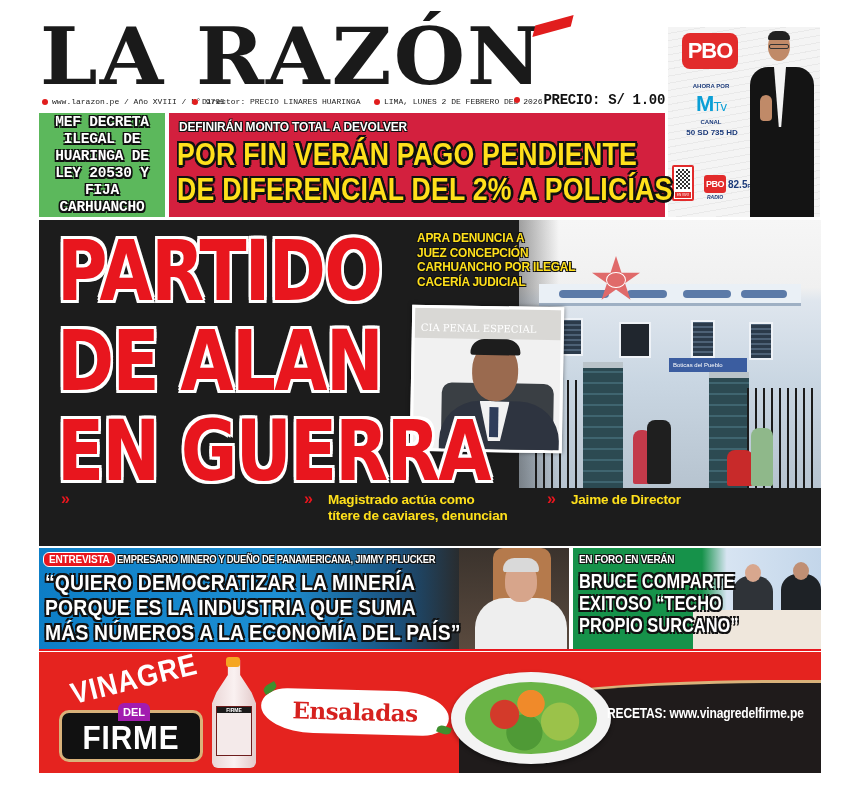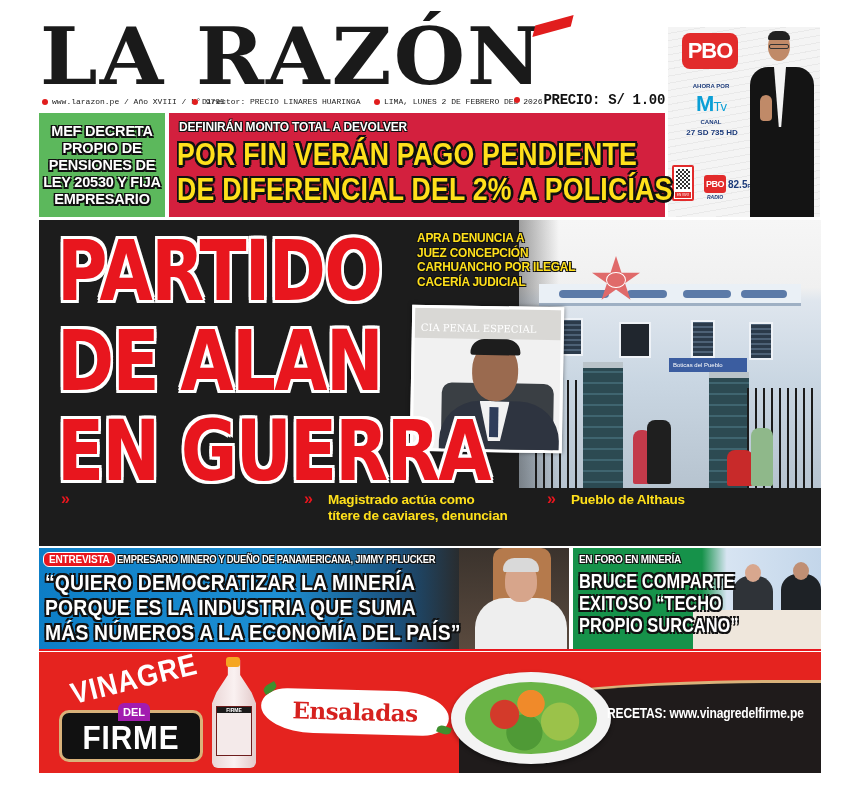"MEF DECRETA" .mef-text { font-family: Liberation Sans, sans-serif -> Liberation Mono, monospace }
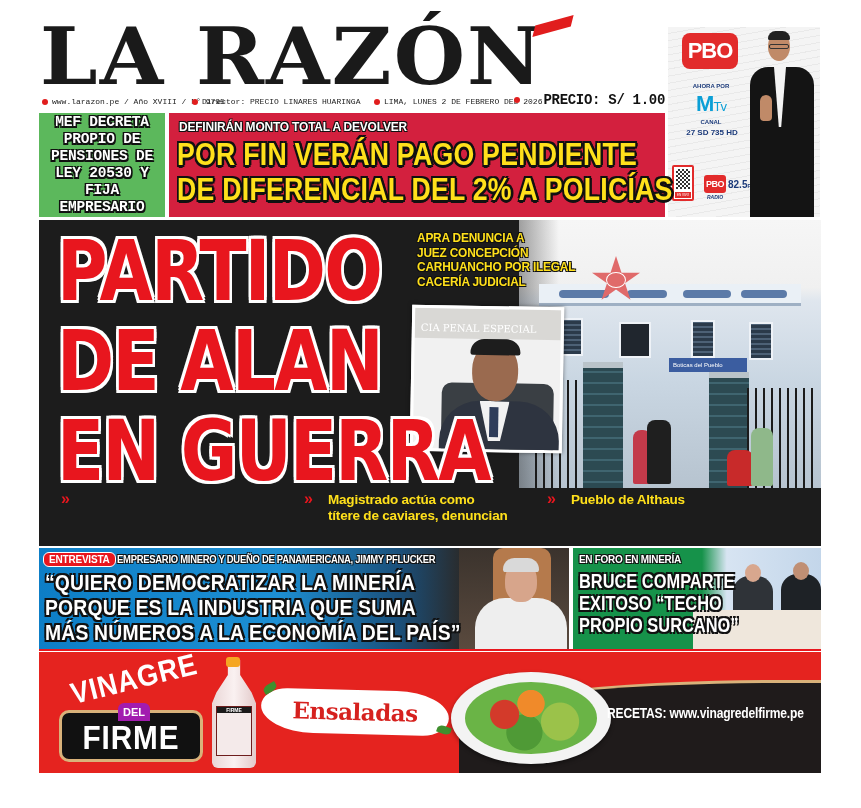"PROPIO DE" div { text: PROPIO -> ILEGAL }
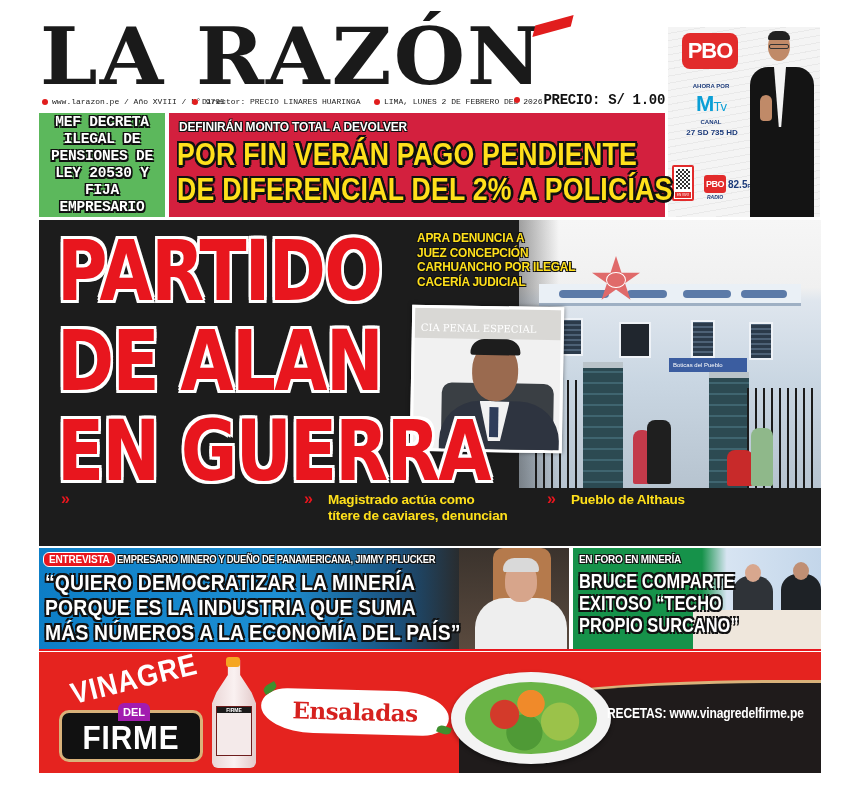"27 SD 735 HD" div.pbo-channels { text: 27 -> 50 }
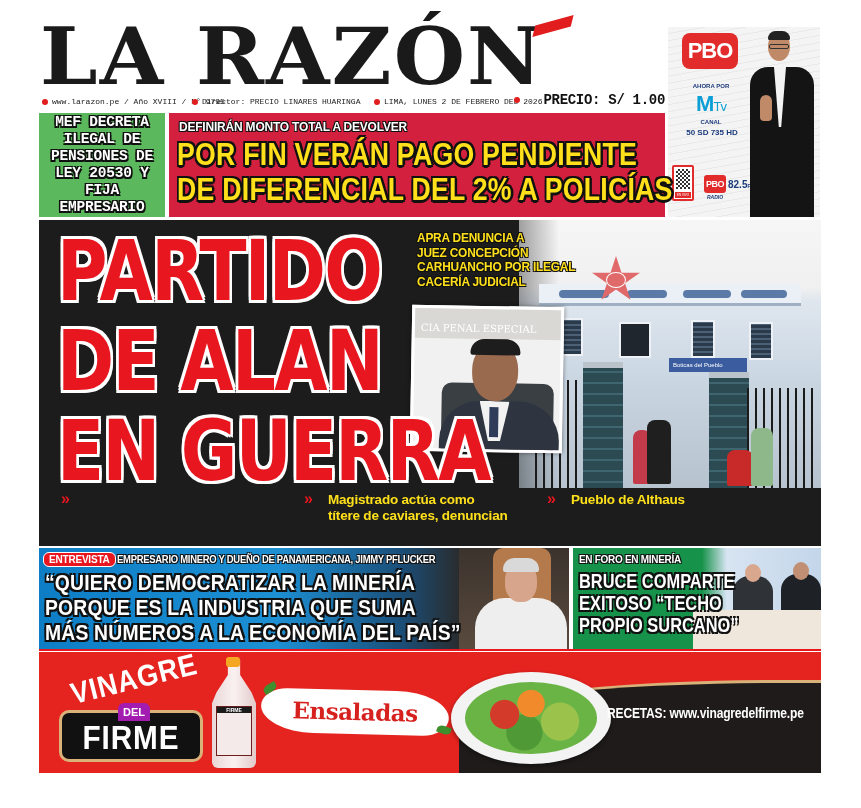"PENSIONES DE" div { text: PENSIONES -> HUARINGA }
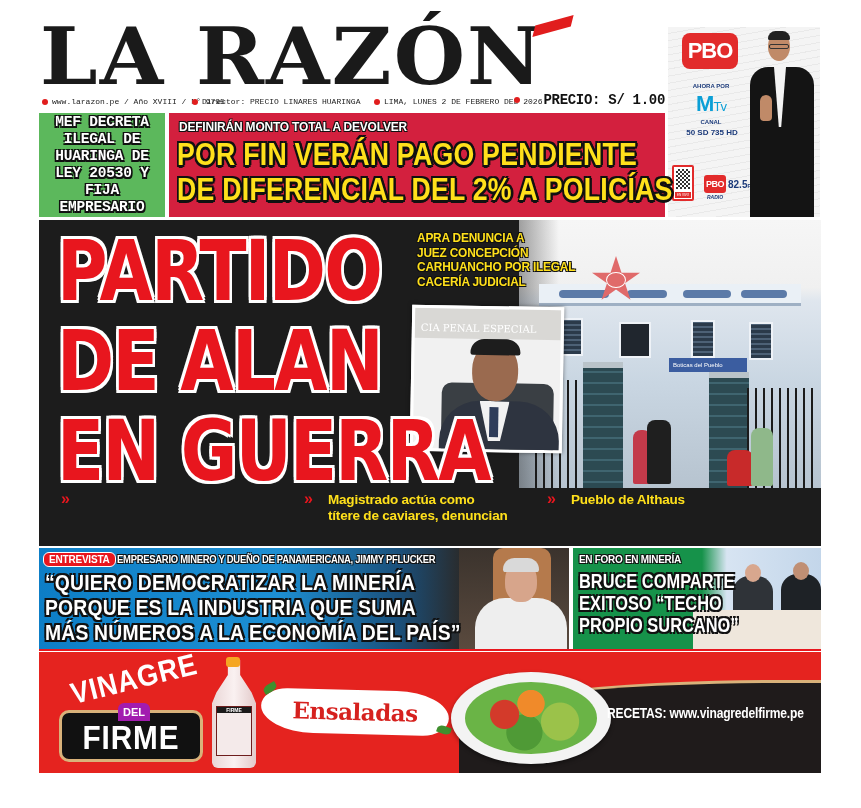"EMPRESARIO" div { text: EMPRESARIO -> CARHUANCHO }
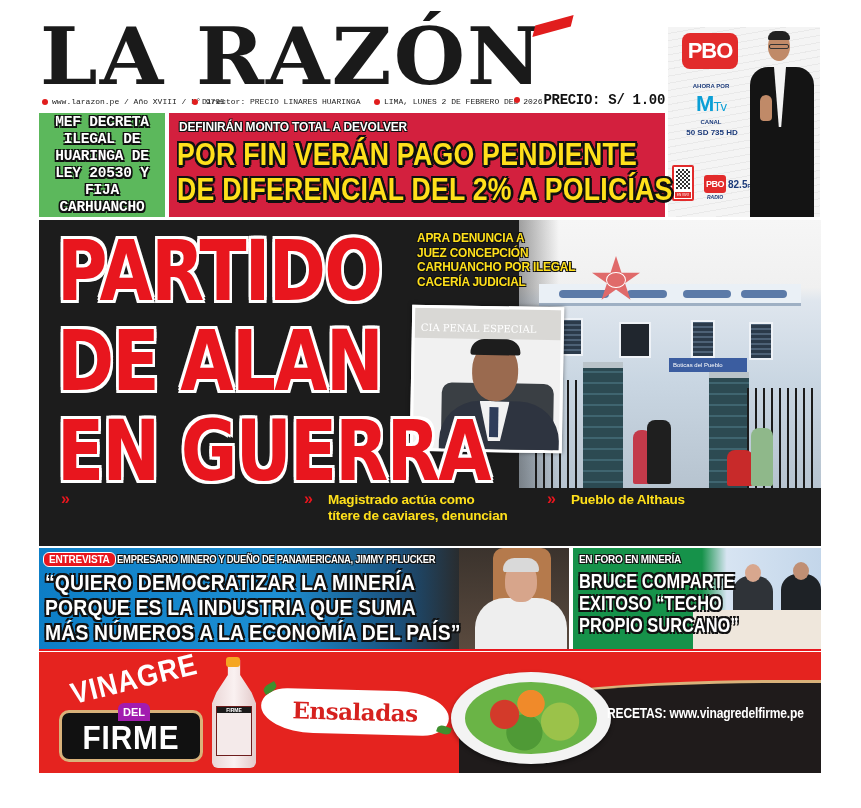"Pueblo de Althaus" div { text: Pueblo de Althaus -> Jaime de Director }
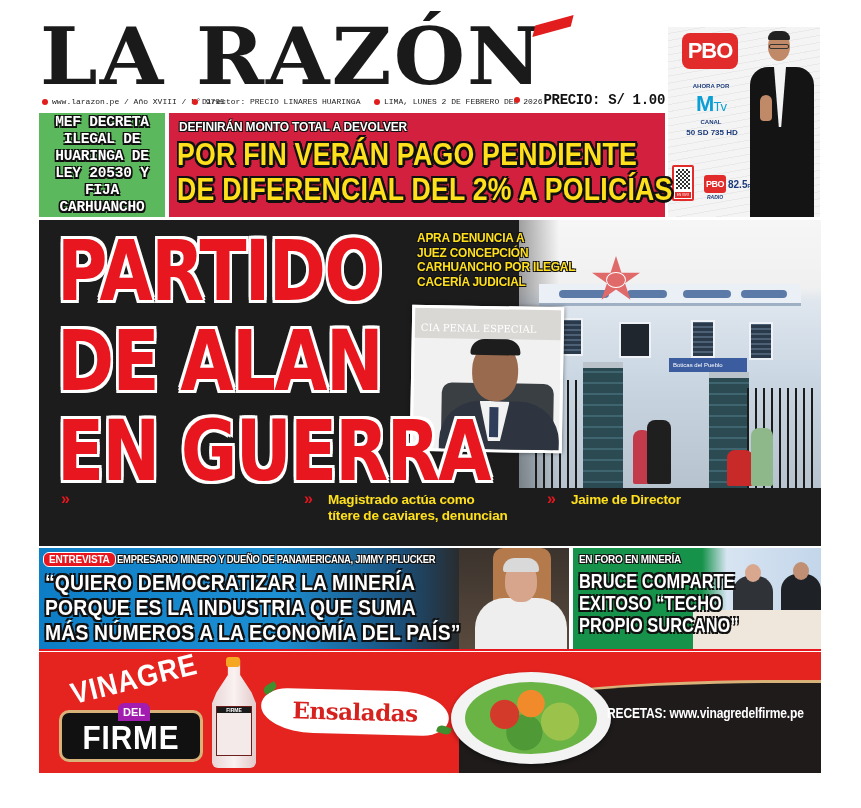"EN FORO EN MINERÍA" span.foro-kicker { text: MINERÍA -> VERÁN }
